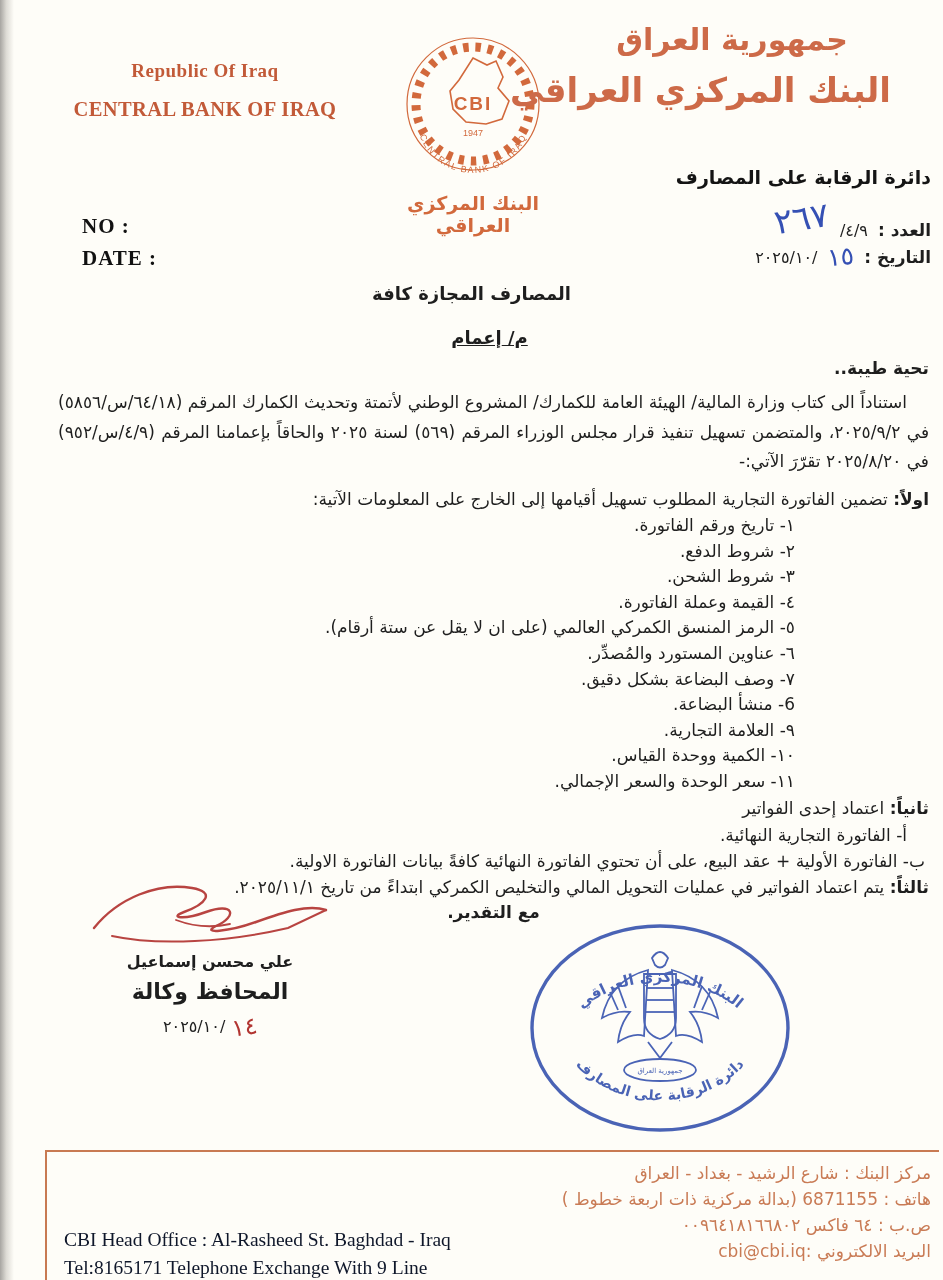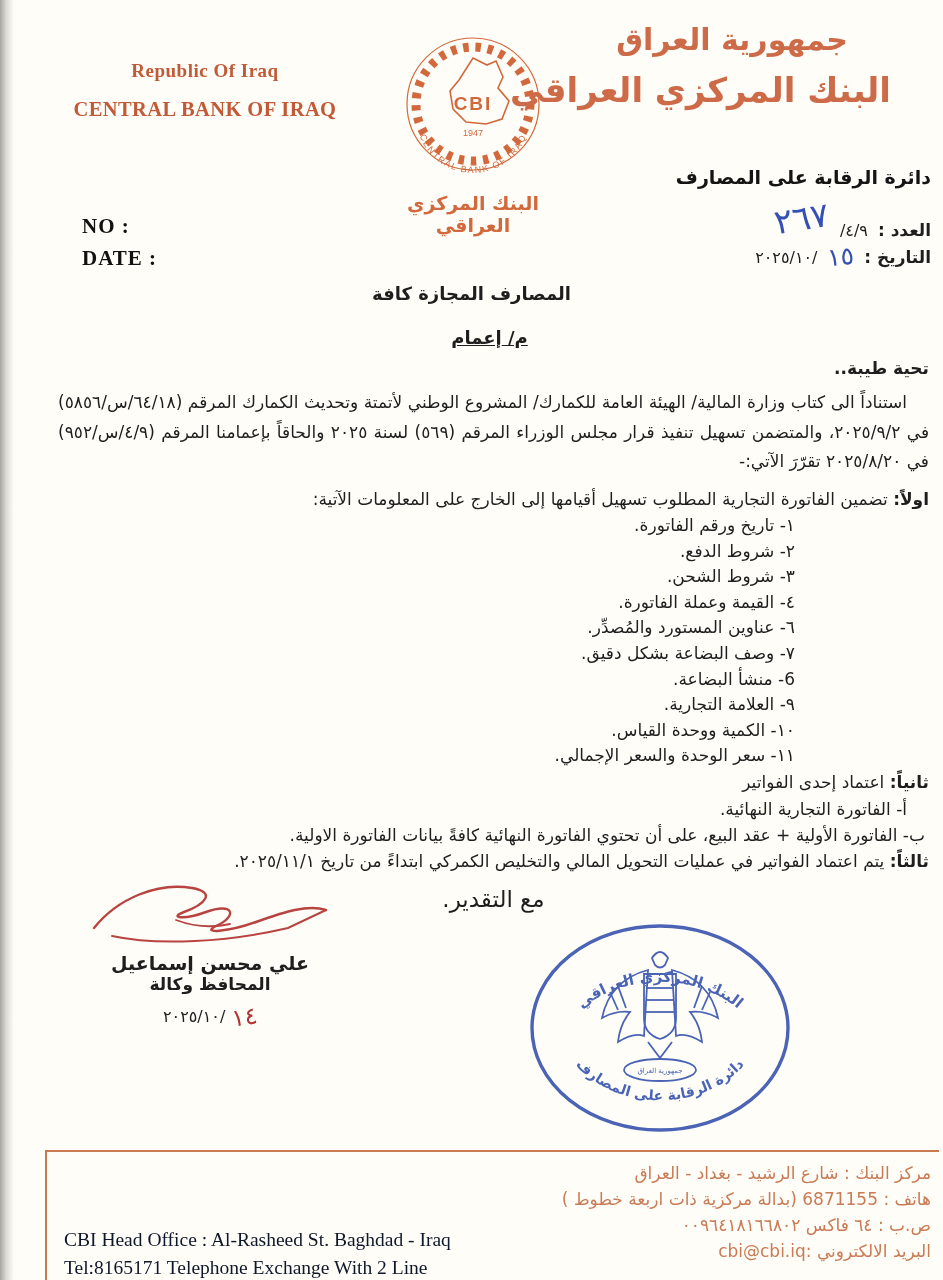"٥- الرمز المنسق الكمركي العالمي" div.item { html: none -> <div>٥- الرمز المنسق الكمركي العالمي (على ان لا يقل عن ستة أرقام).</div> }
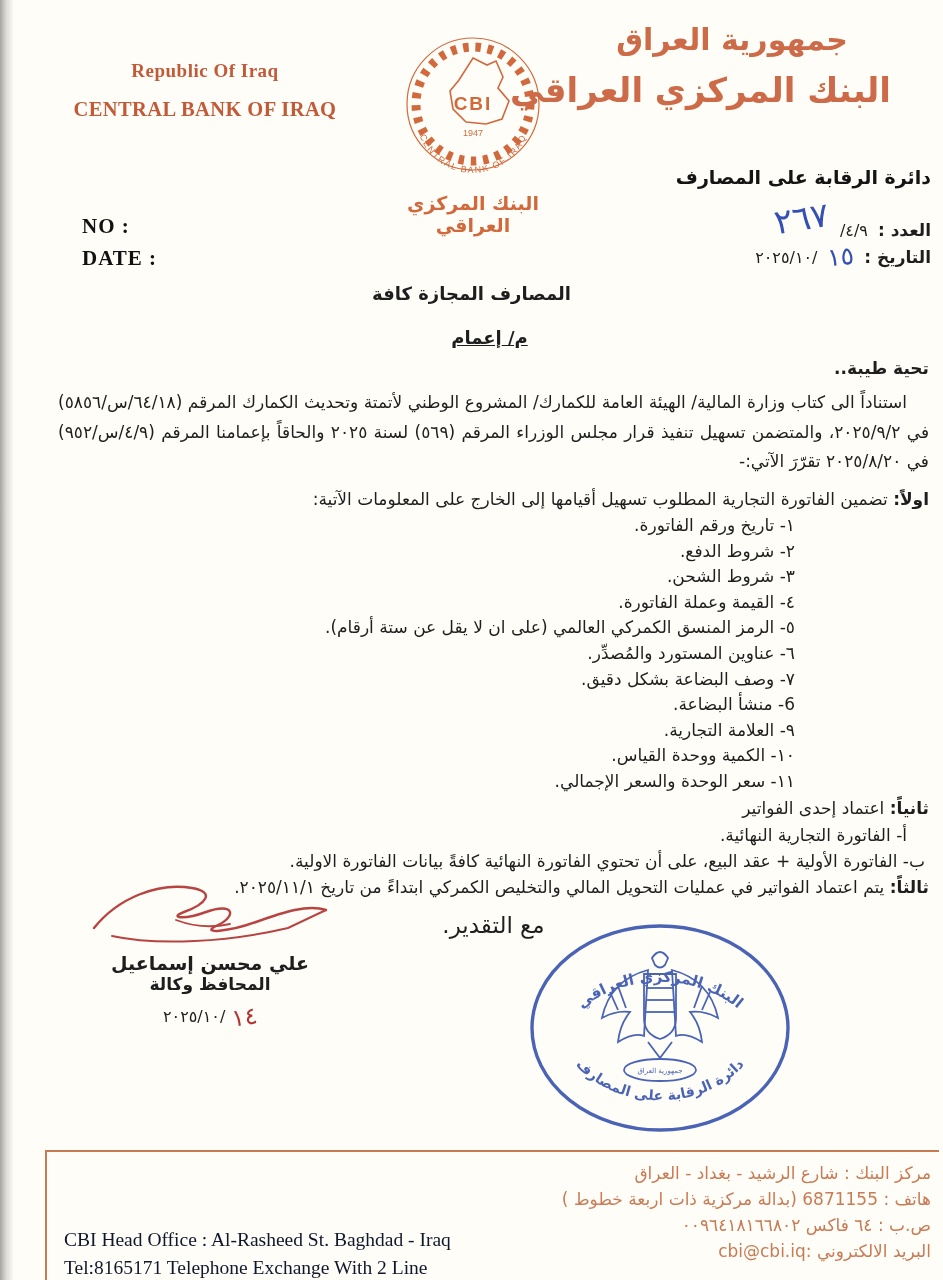"مع التقدير." .closing { font-size: 23px -> 17px; font-weight: normal -> bold; margin-top: 12px -> 2px }
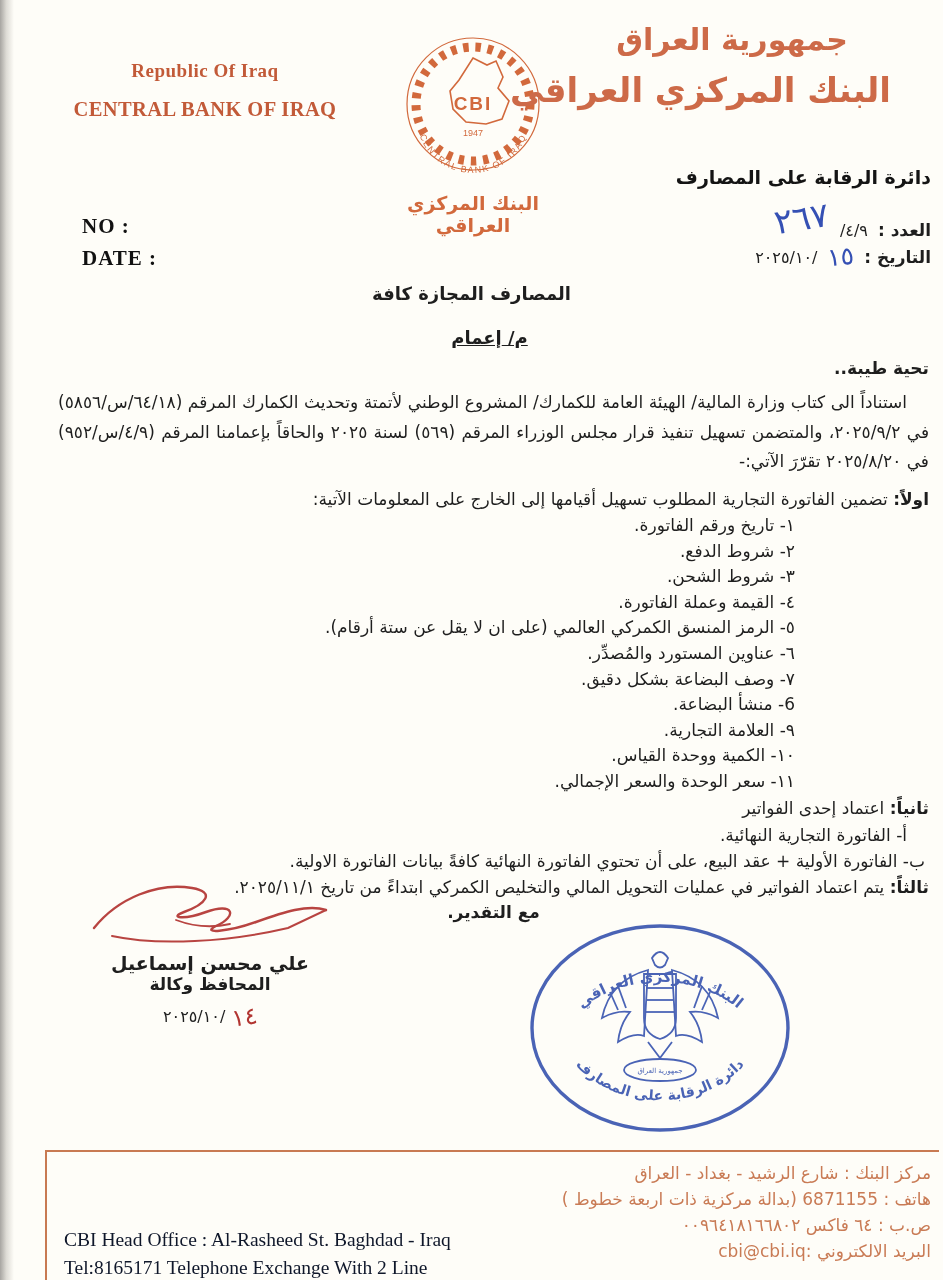"علي محسن إسماعيل" .sig .name { font-size: 19px -> 16px }
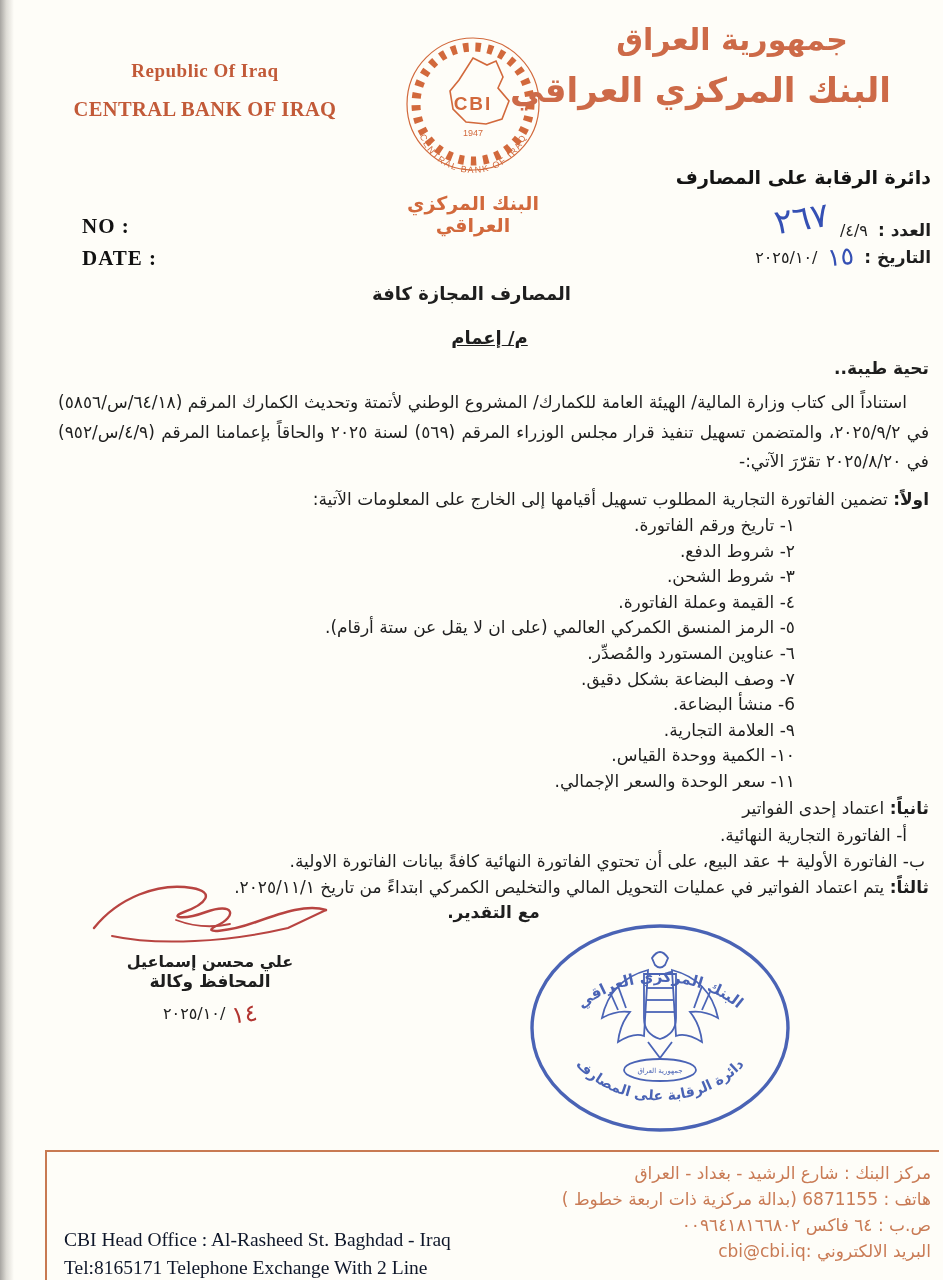"المحافظ وكالة" .sig .title { font-size: 17px -> 22px; margin-top: 0 -> 8px }
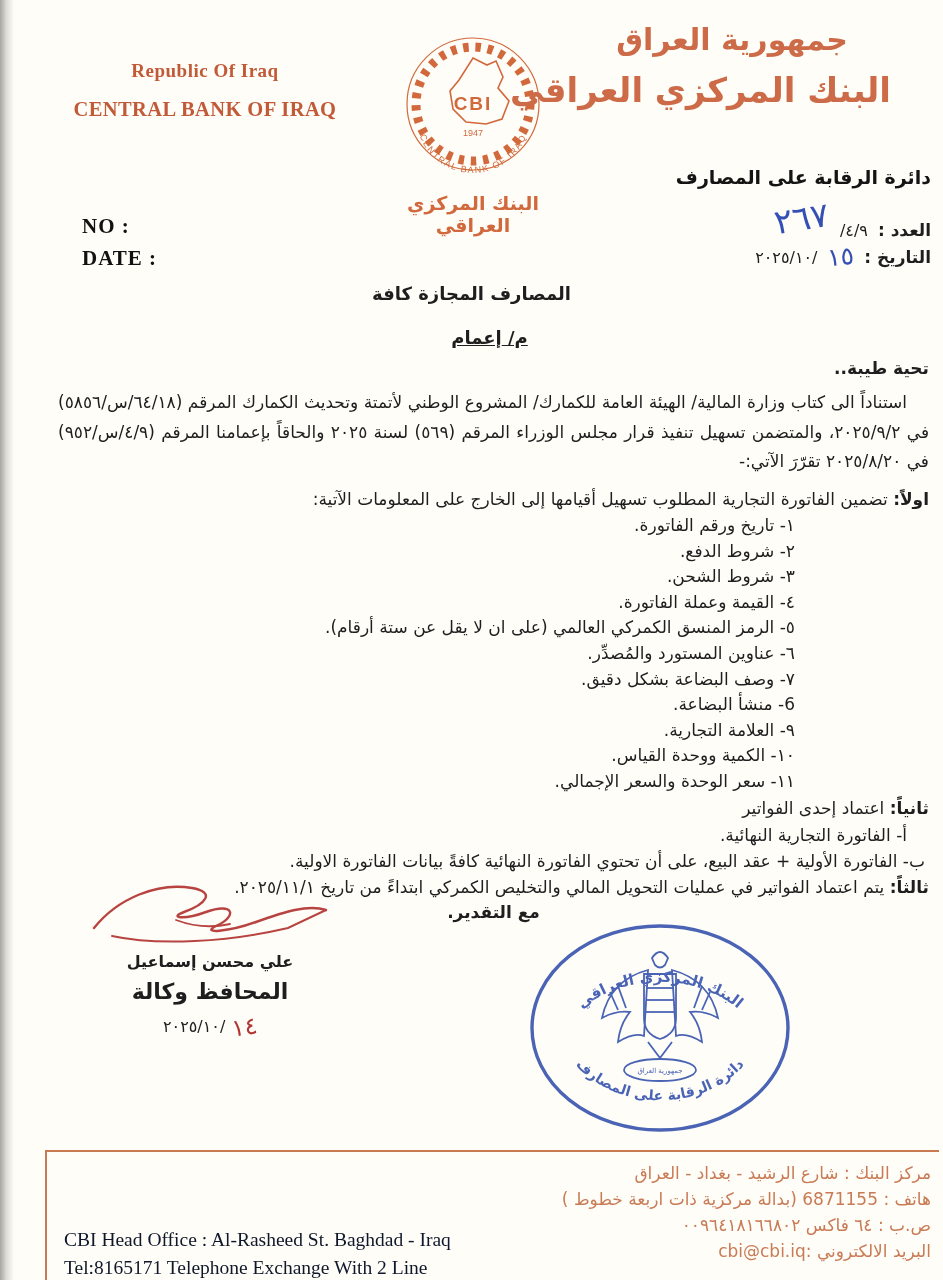"Tel:8165171 Telephone Exchange With 2" div { text: 2 -> 9 }
